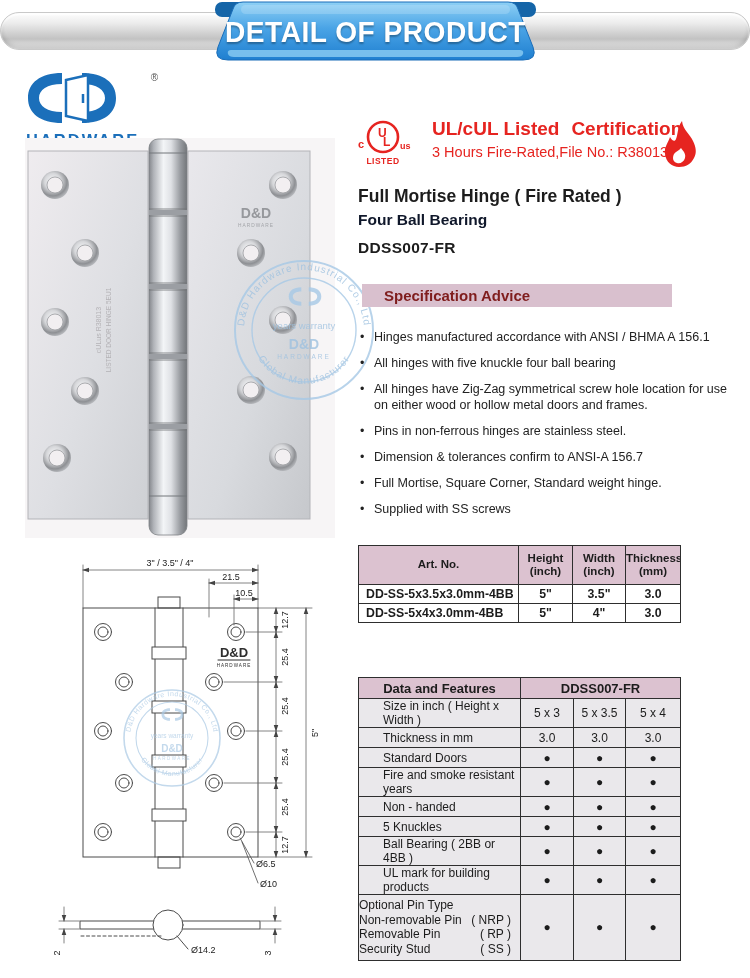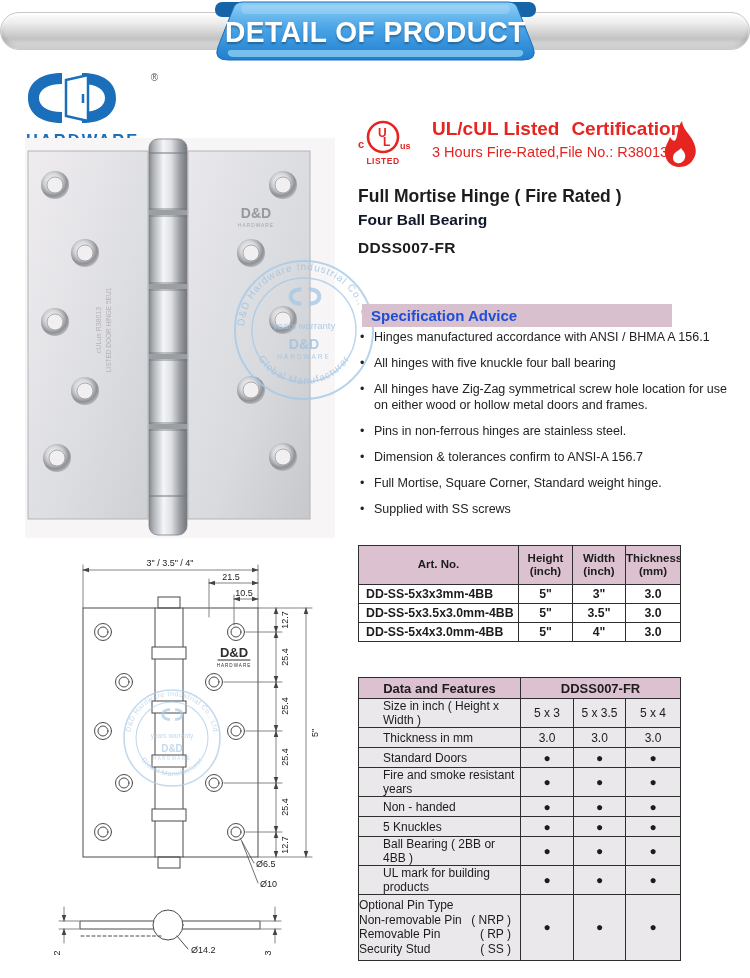"Specification Advice" .spec-head { color: #1d4ed8 -> #7f1d1d; padding-left: 9px -> 22px; top: 304px -> 284px }
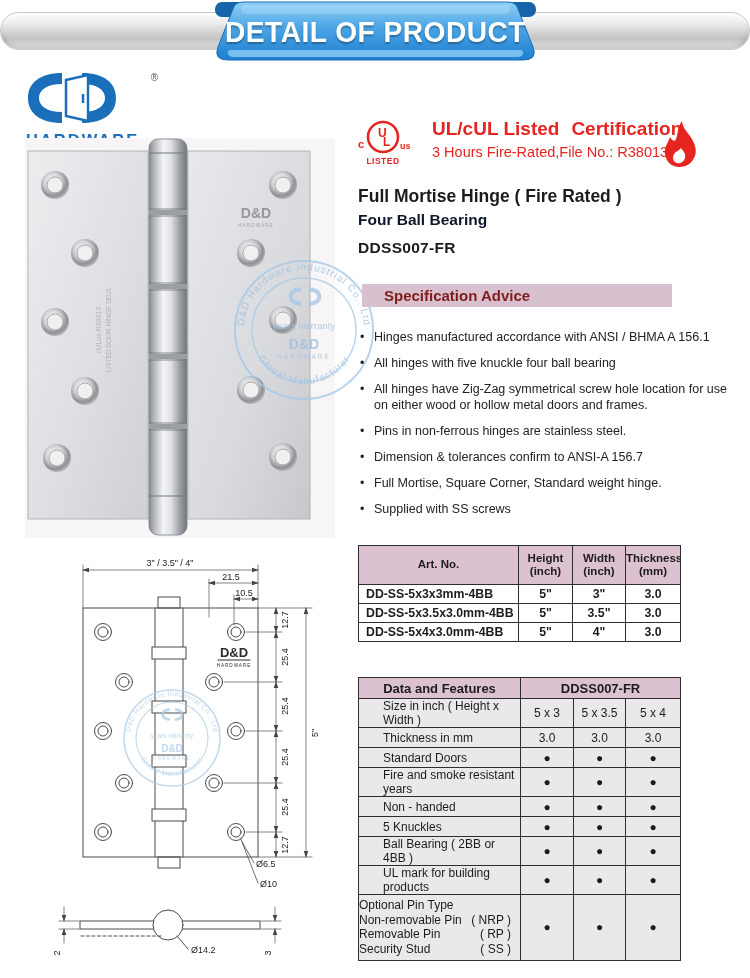"DD-SS-5x3x3mm-4BB" tr { html: <tr> <td>DD-SS-5x3x3mm-4BB</td> <td>5"</td> <td>3"</td> <td>3.0</td> </tr> -> none }
